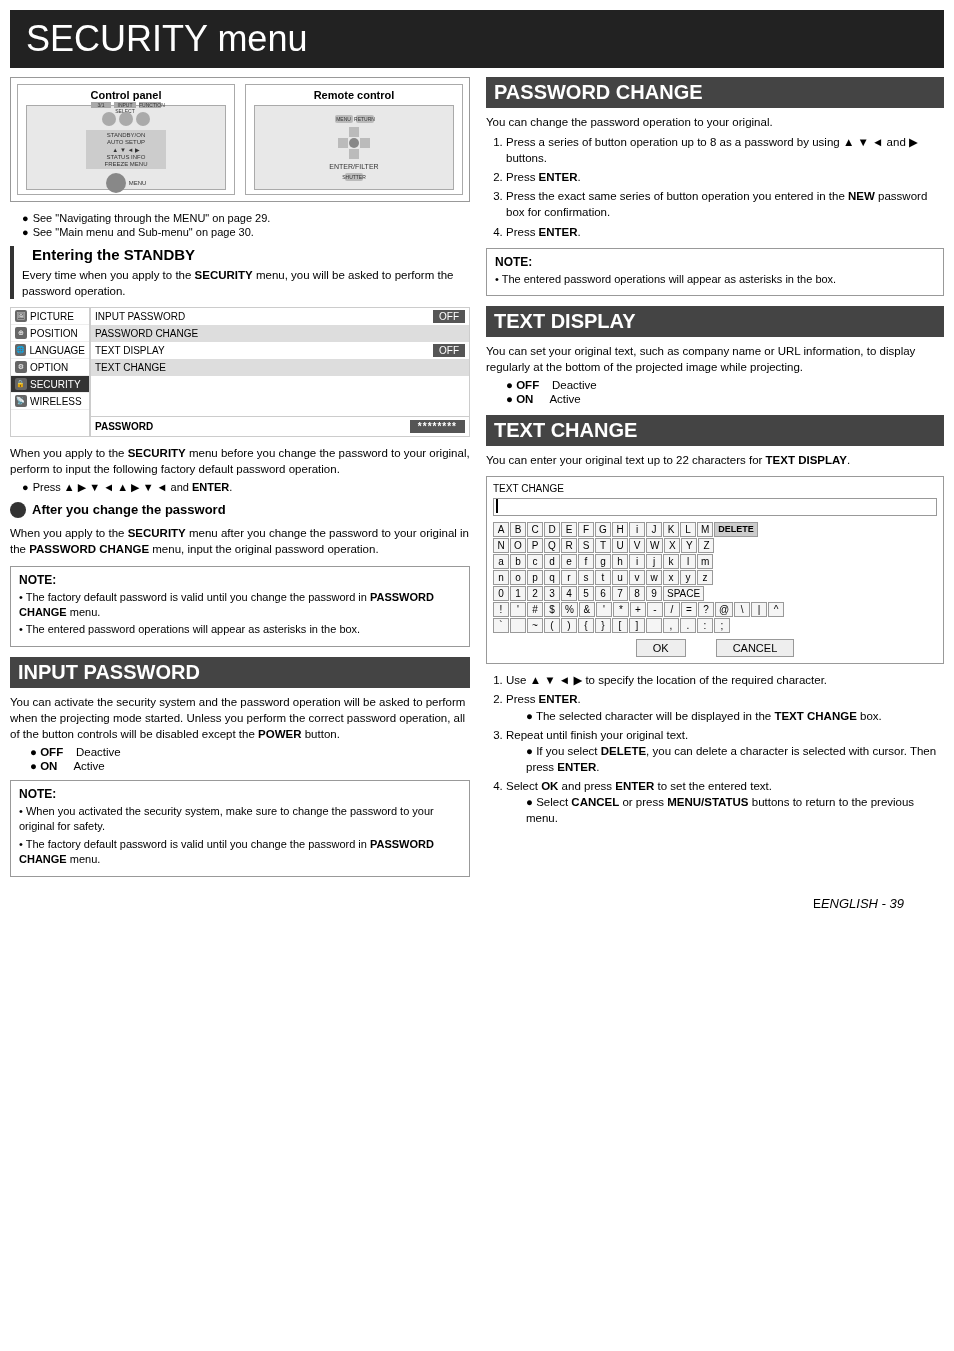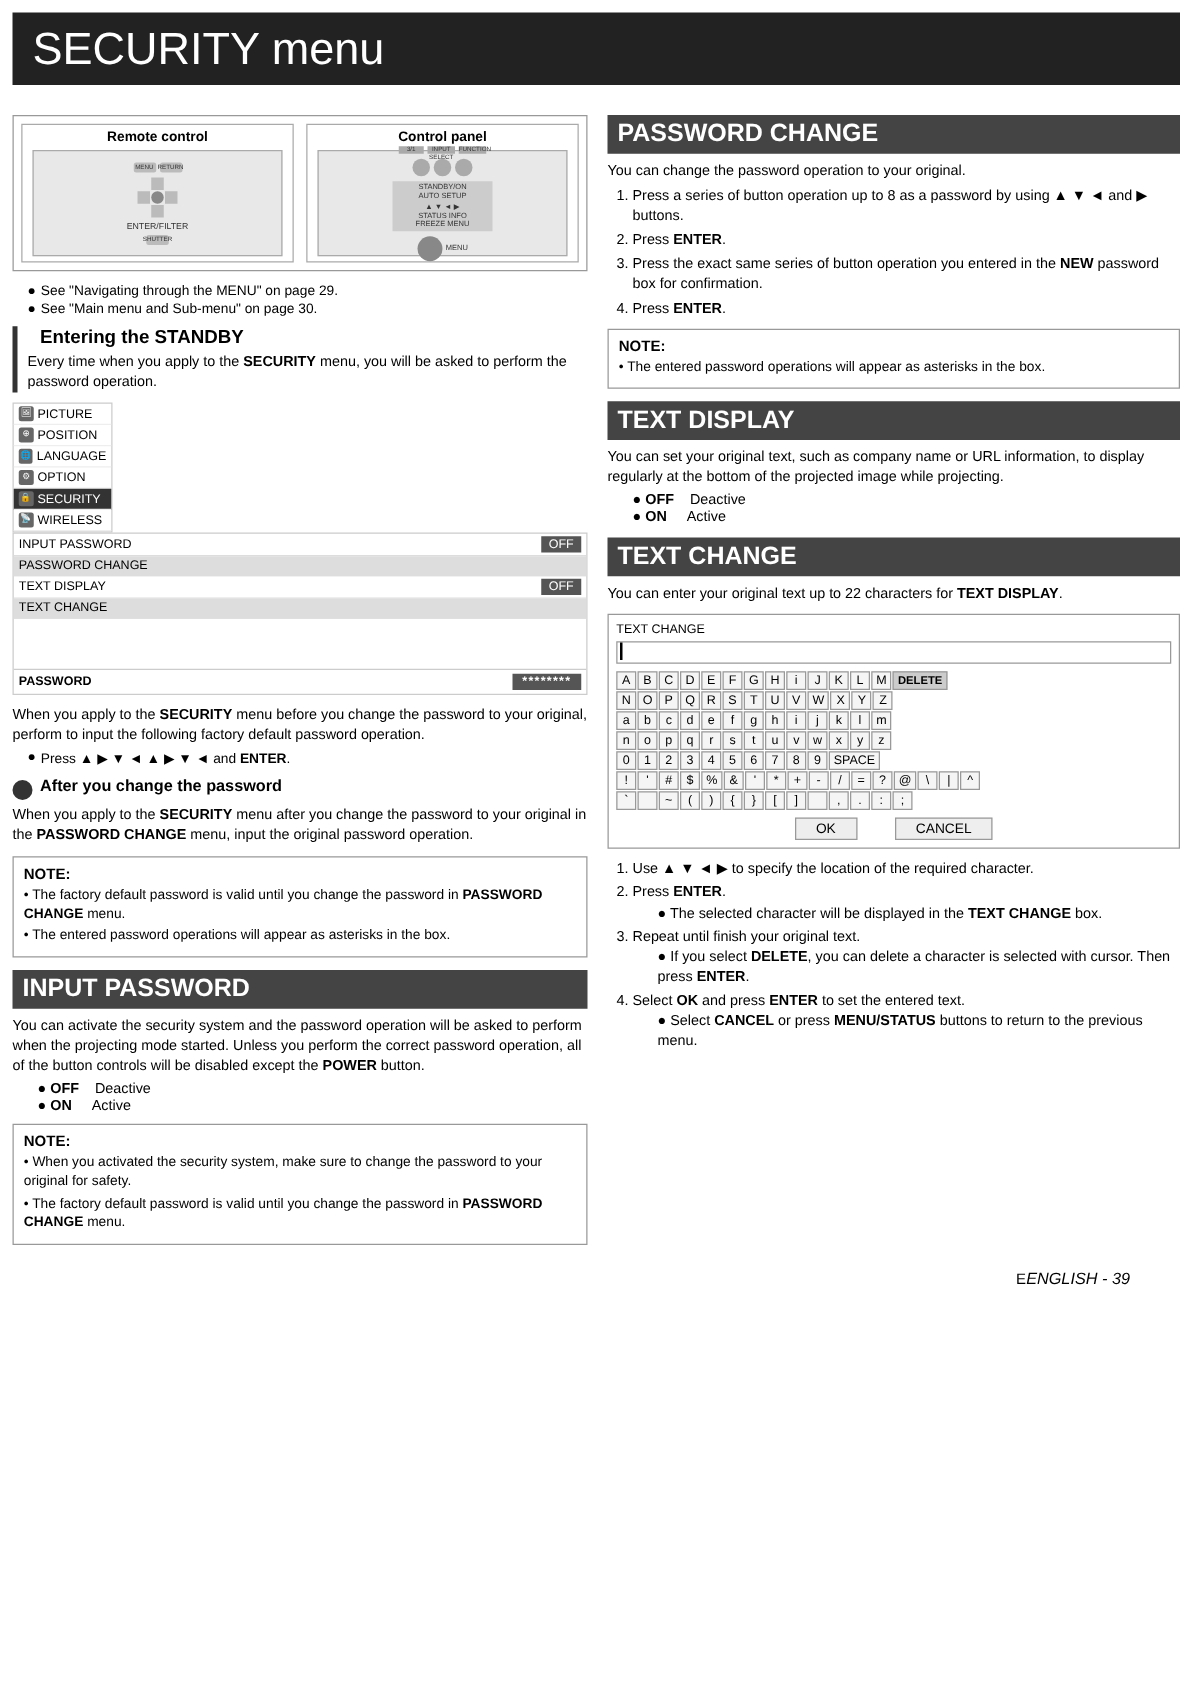"SECURITY menu" .main-title { margin-bottom: 24px -> 9px }
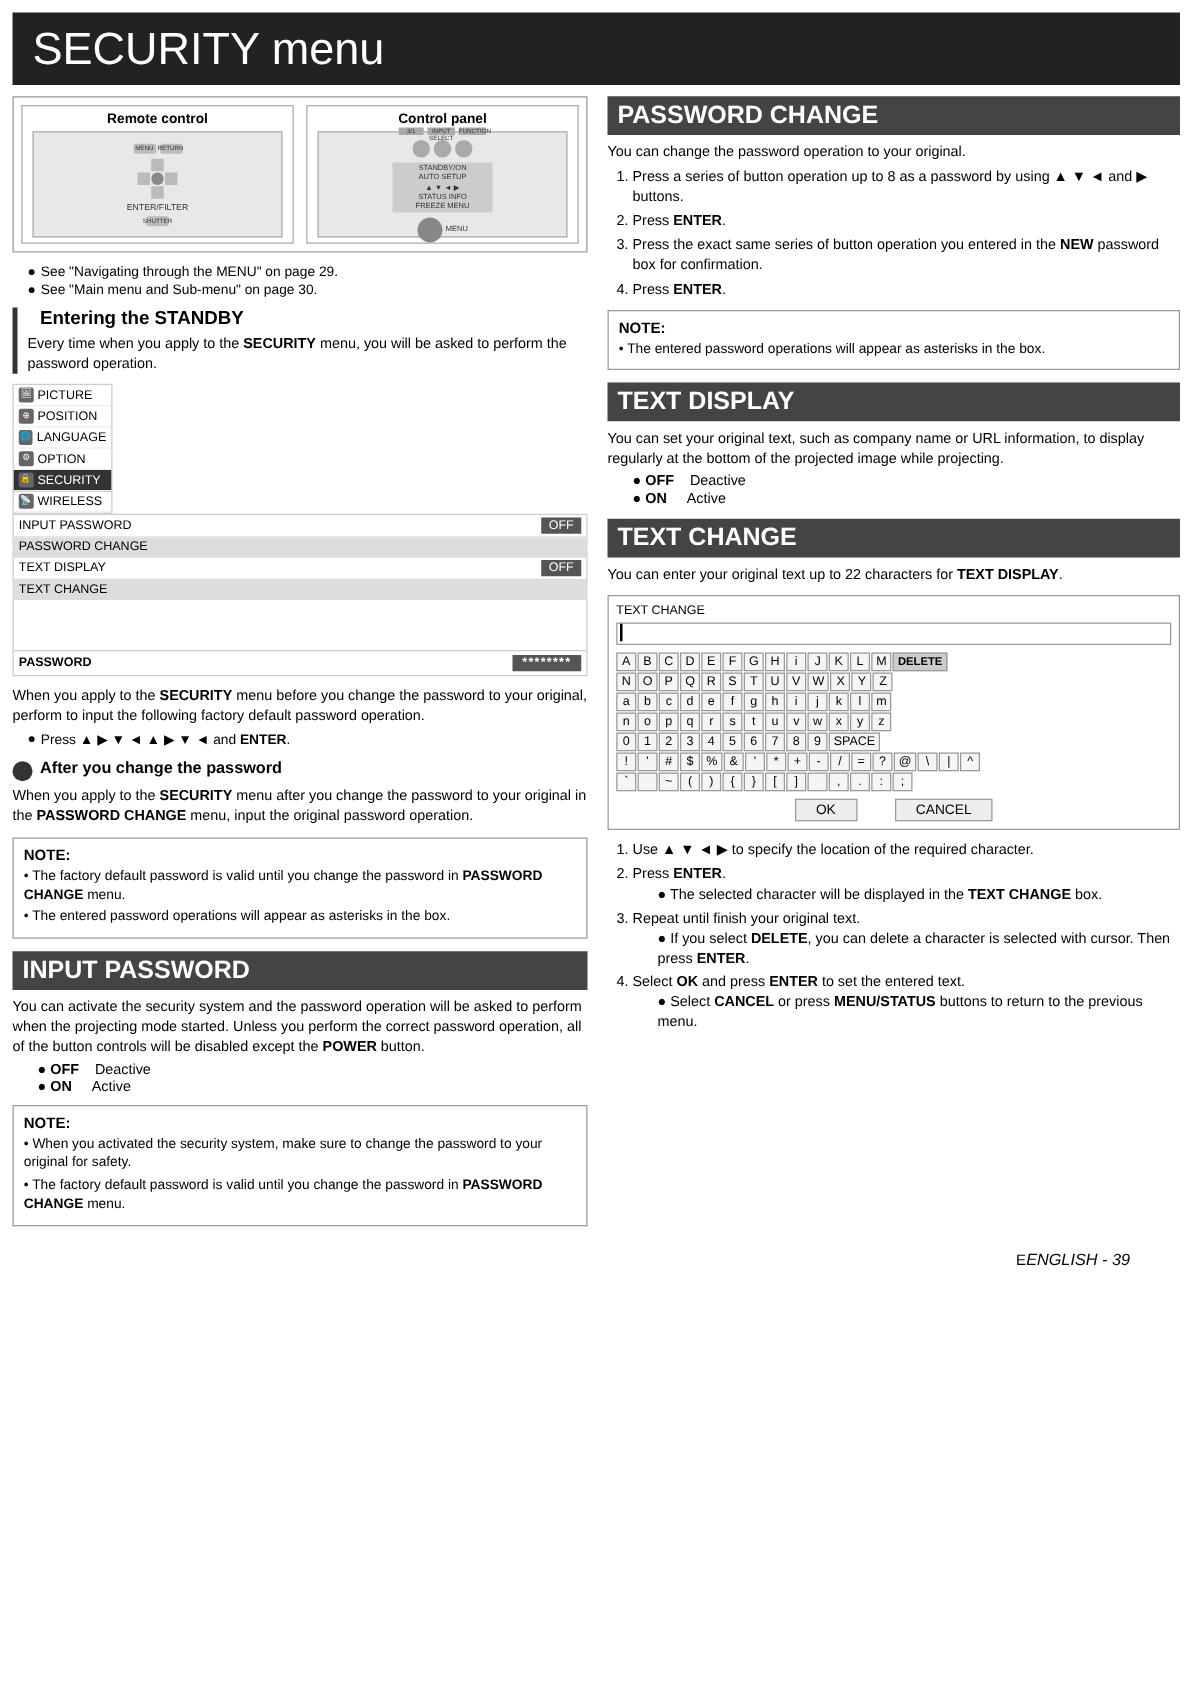"Remote control" div.device-section { order: before "Control panel" -> after "Control panel" }
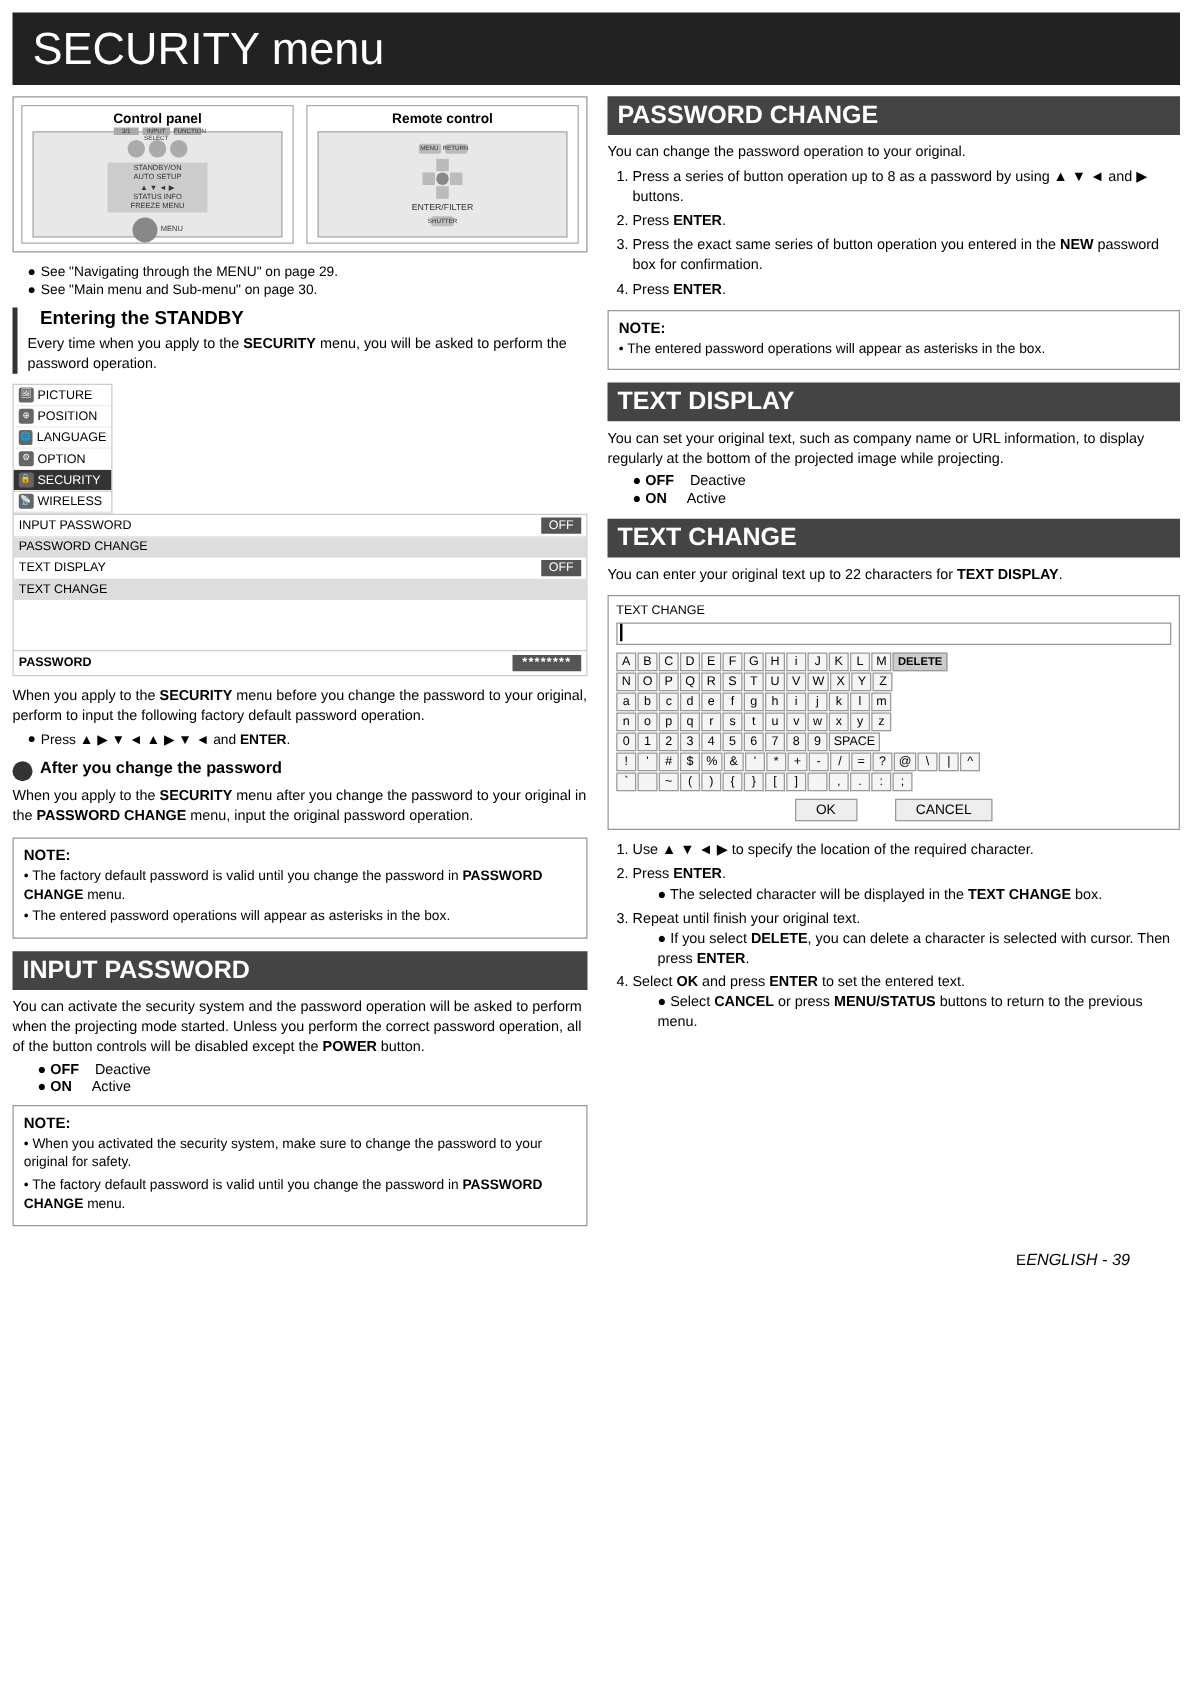"PICTURE" .menu-container { flex-direction: column -> none }
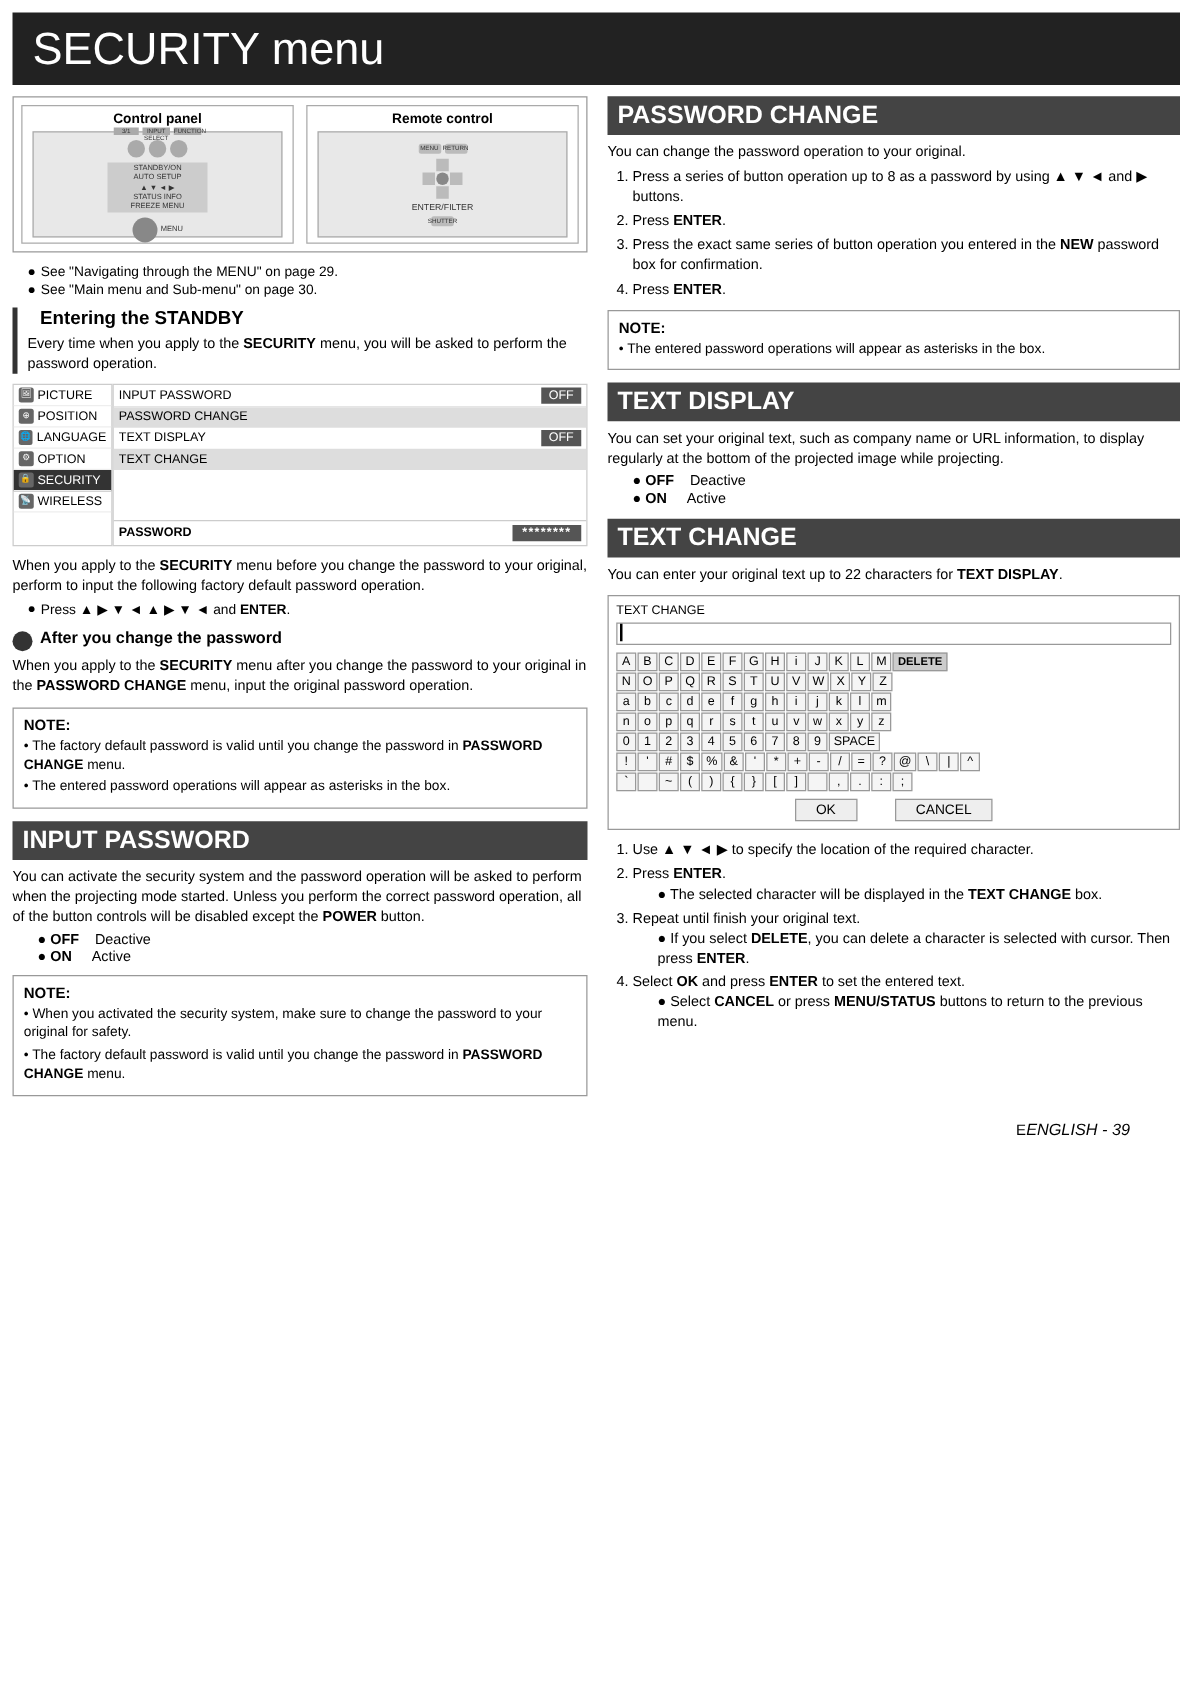"After you change the password" div { align-items: flex-end -> flex-start }
